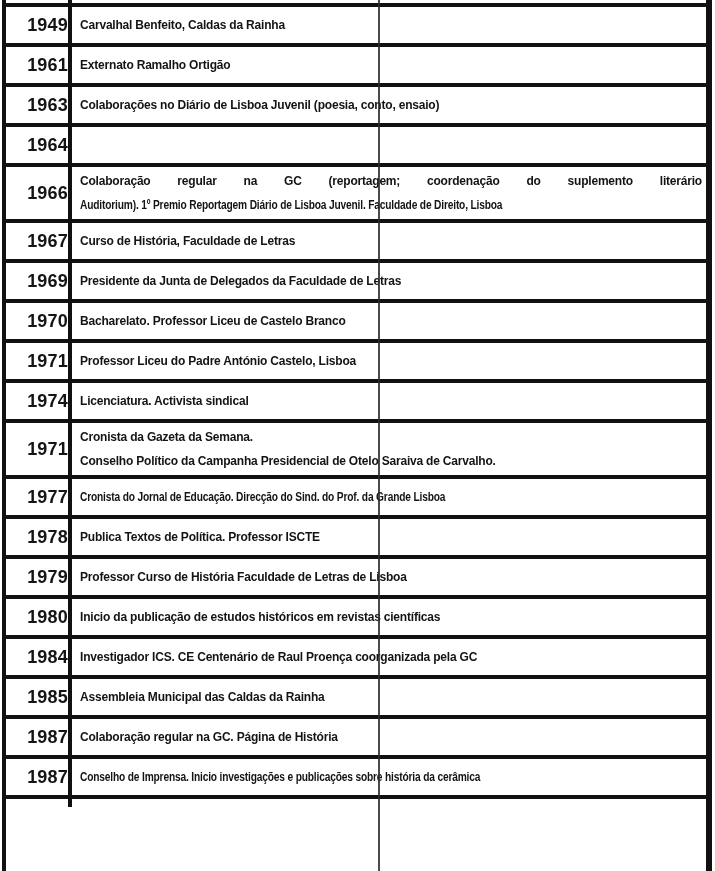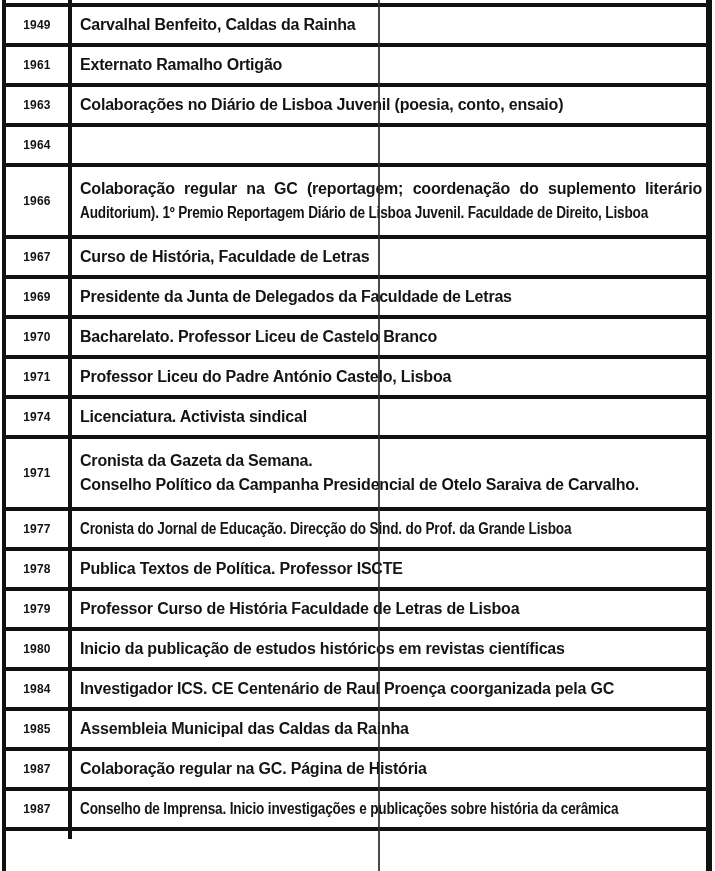"1949" .year-cell { font-size: 12px -> 18px; justify-content: center -> flex-end }
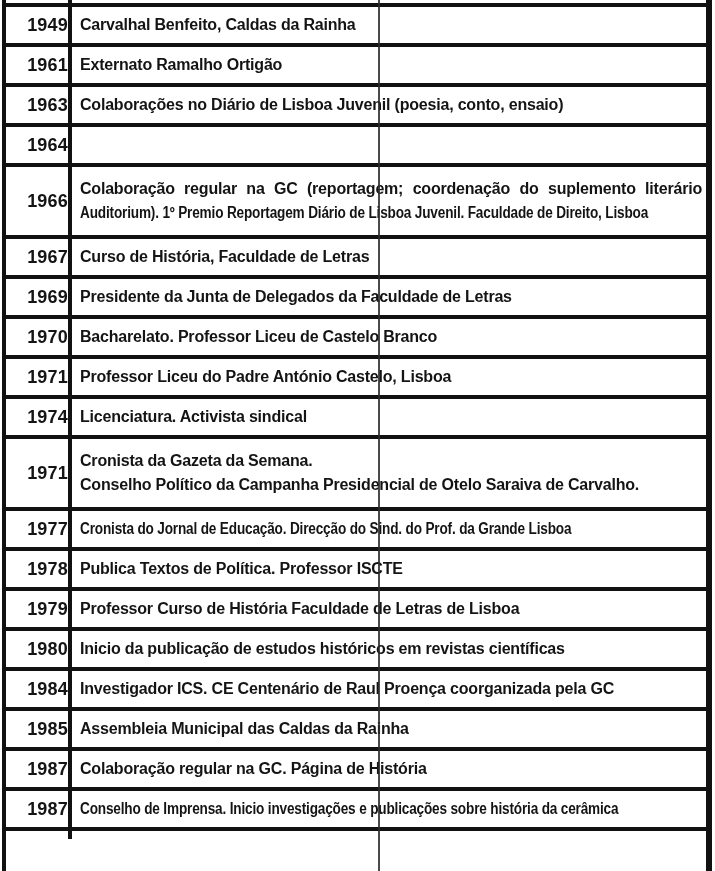"Carvalhal Benfeito, Caldas da Rainha" .desc-cell { font-size: 16px -> 12px }
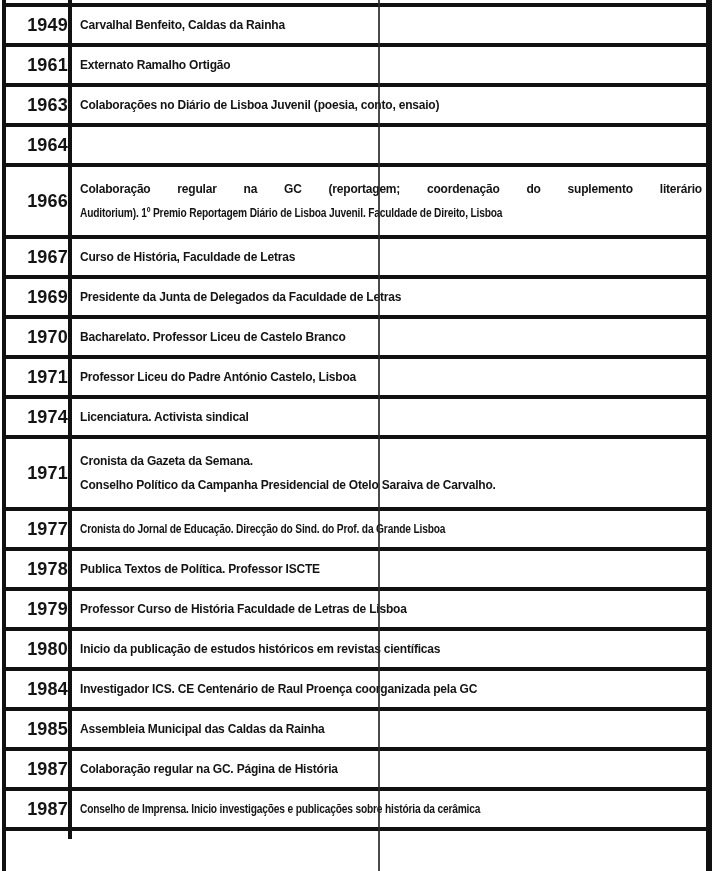"1966" .row.tall { height: 72px -> 56px }
